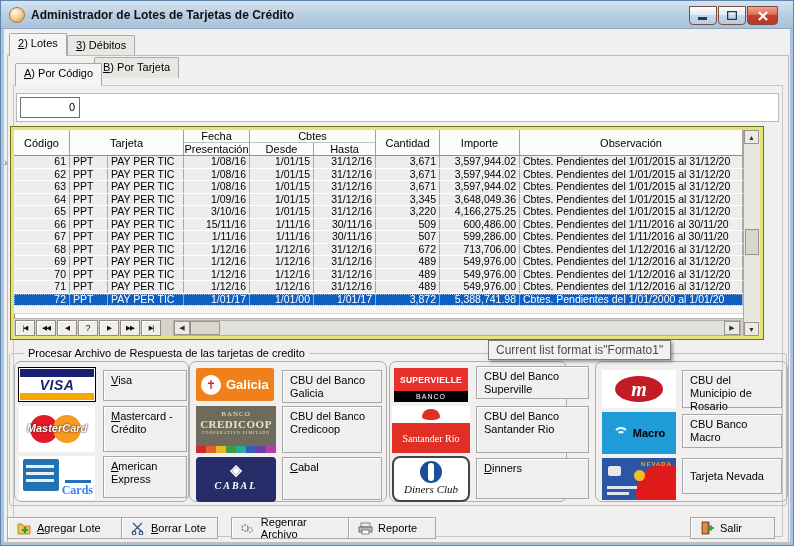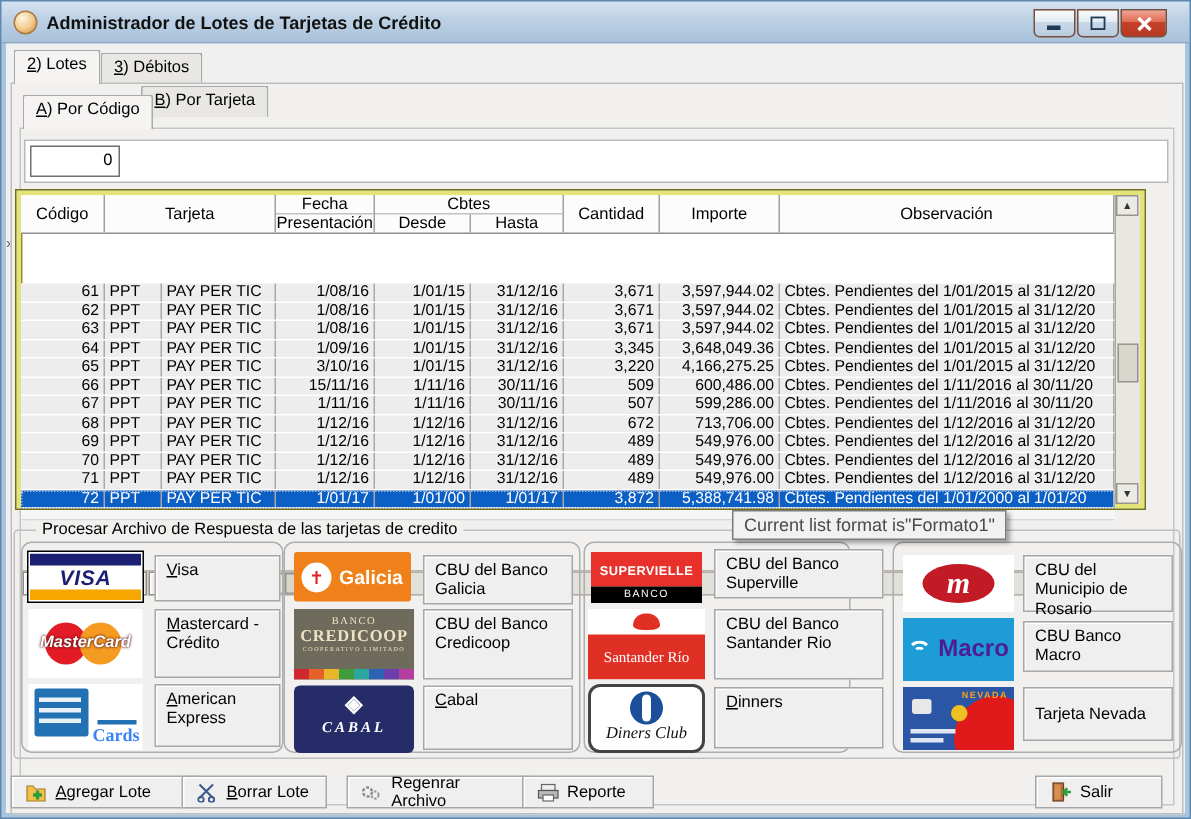"Código" .grid-main { gap: 33px -> none }
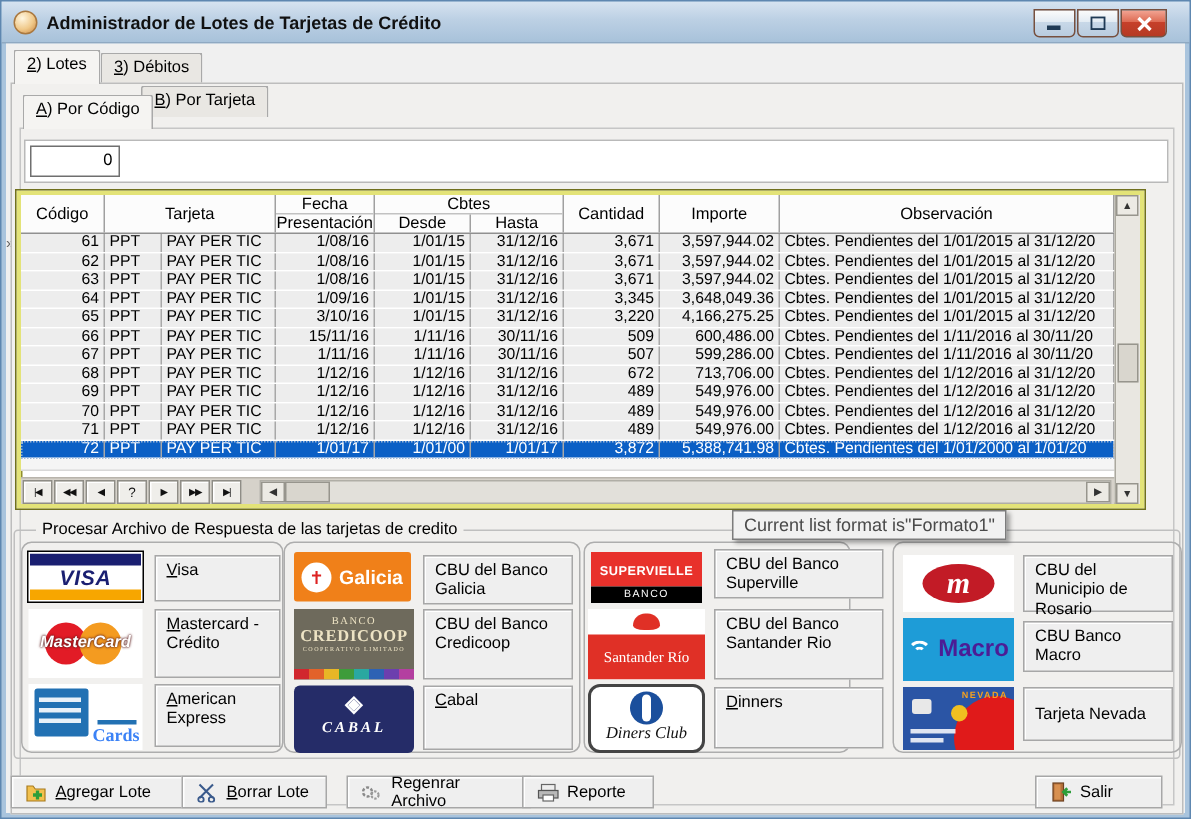"Macro" .macro .mt { color: #4c1d95 -> #000000; font-size: 16px -> 11px }
